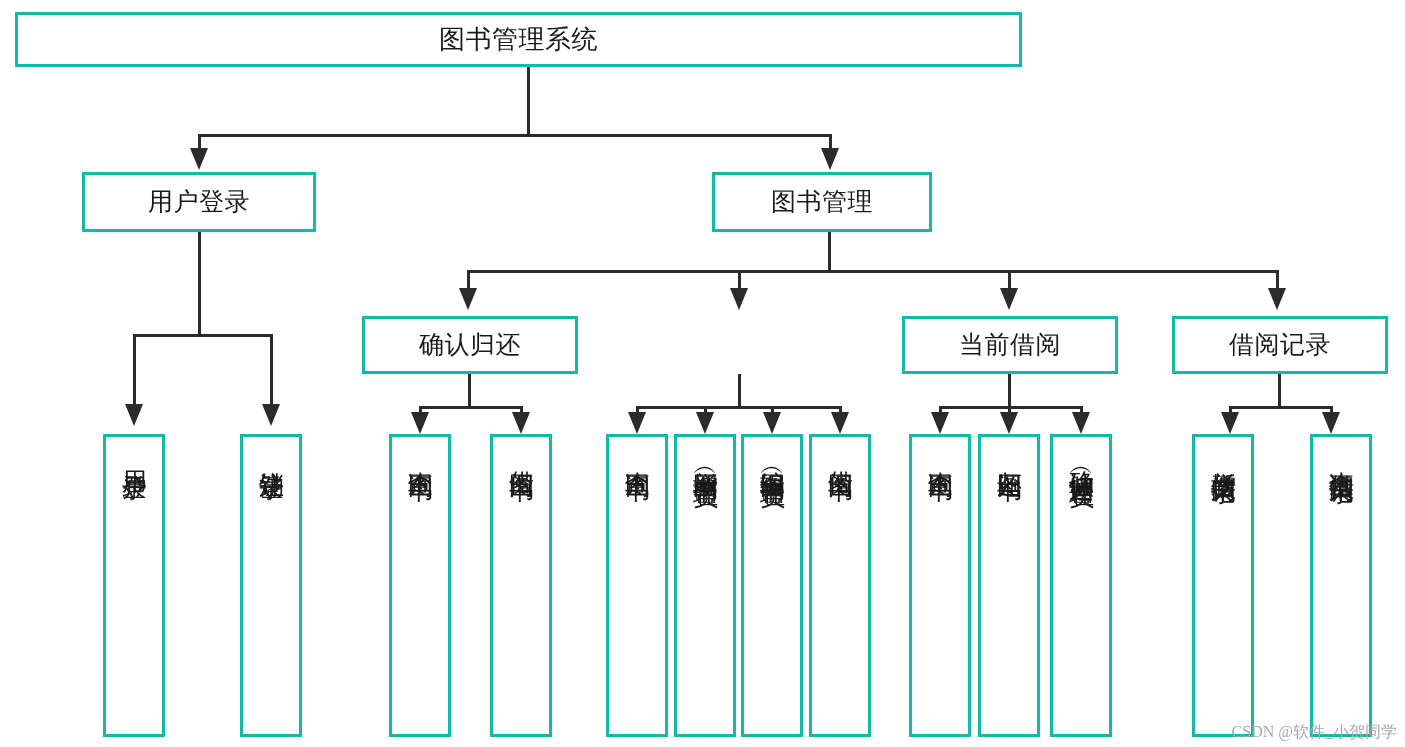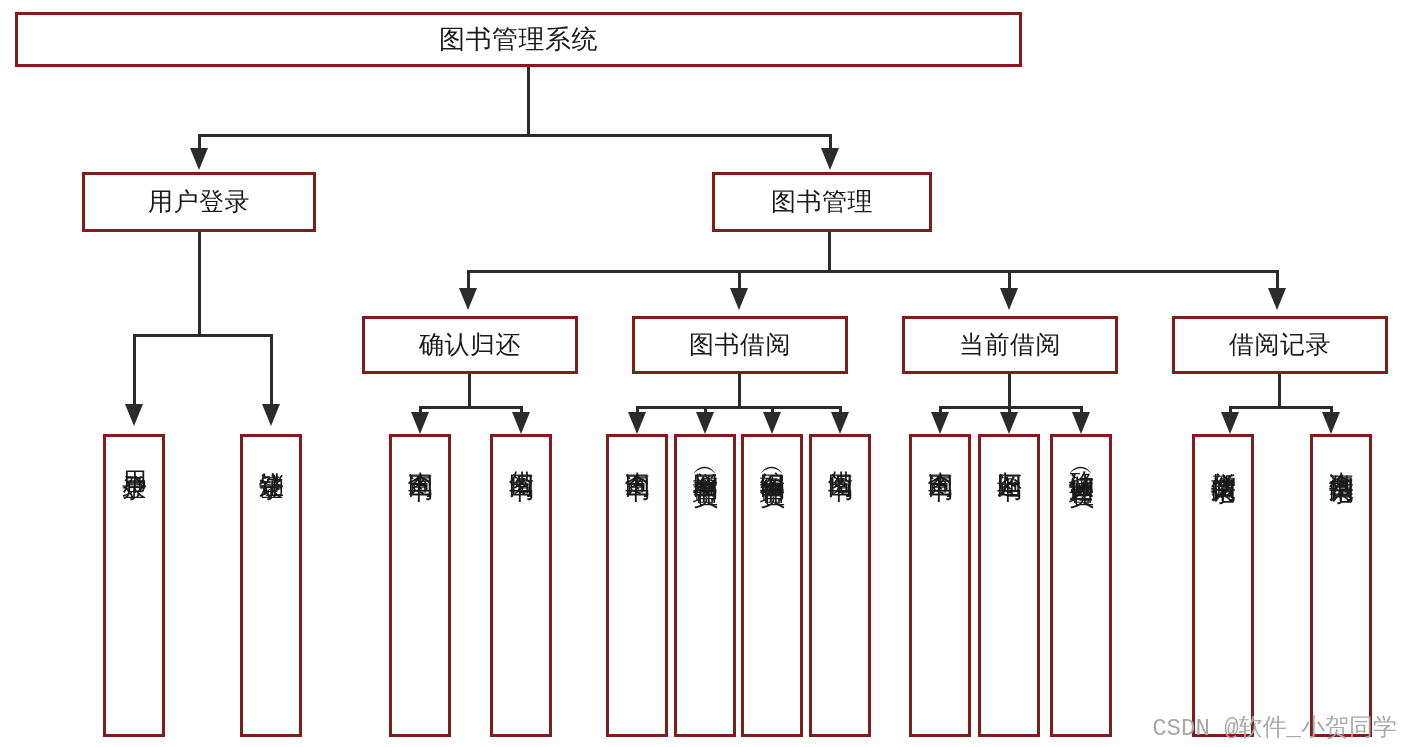"图书管理系统" .node { border: 3px solid #7f1d1d -> 3px solid #14b8a6 }
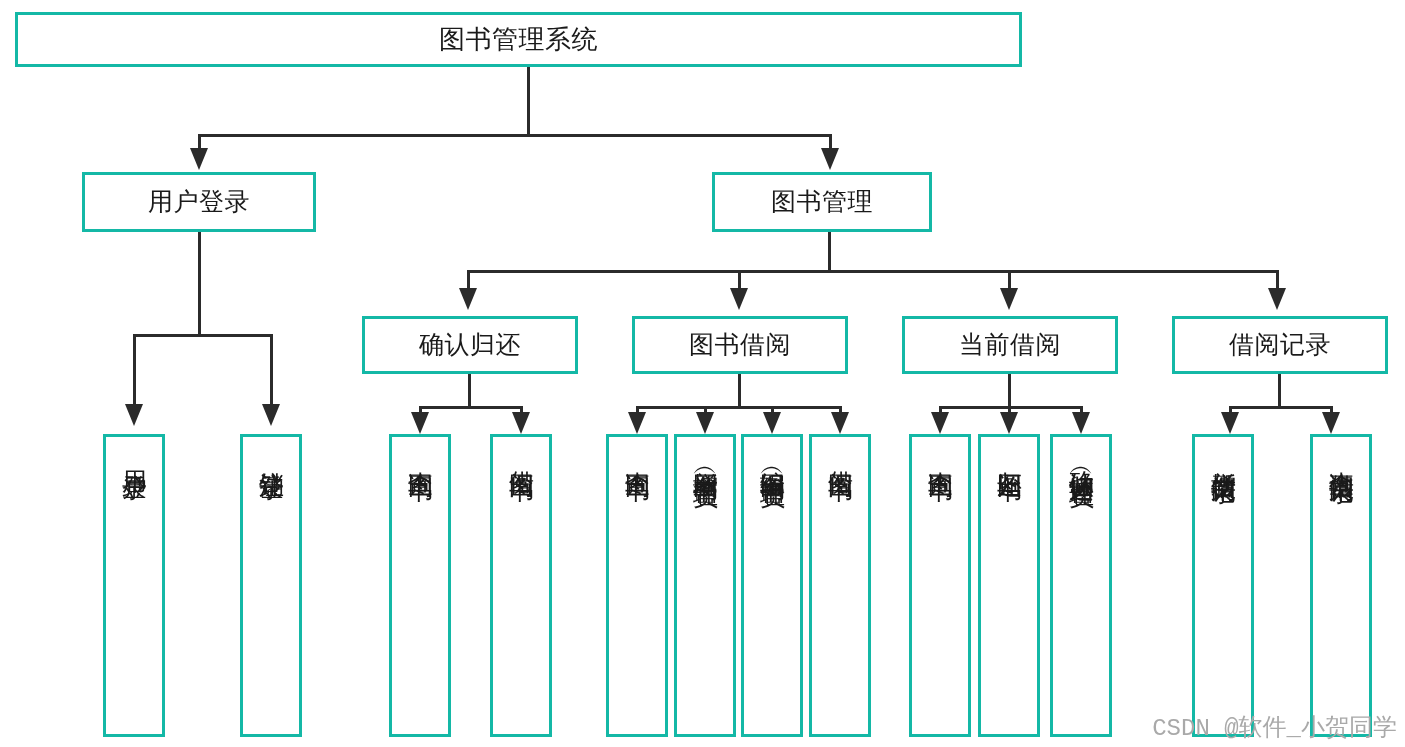"图书借阅" div.node { html: <div> <span>图书借阅</span> </div> -> none }
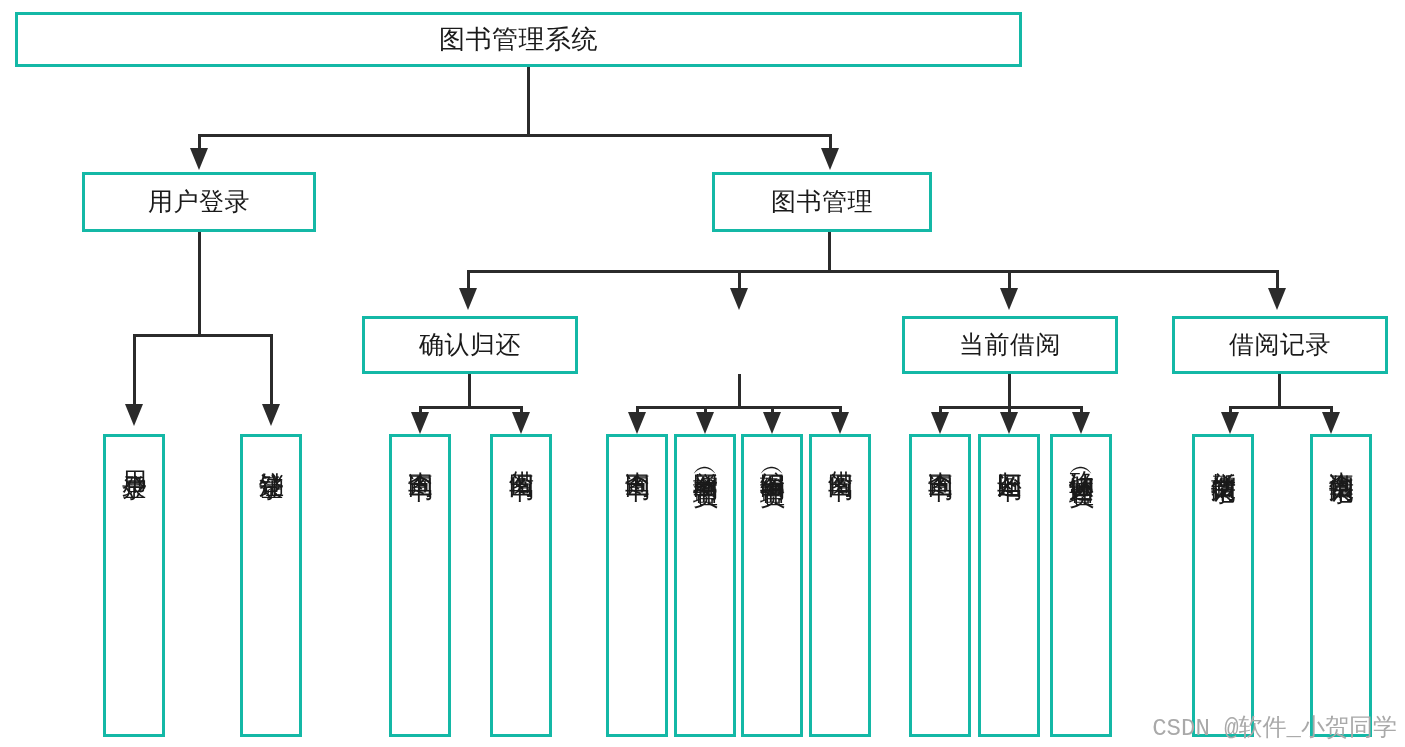"CSDN @软件_小贺同学" #watermark { font-family: Liberation Mono, monospace -> Liberation Serif, serif; font-size: 24px -> 16px }
